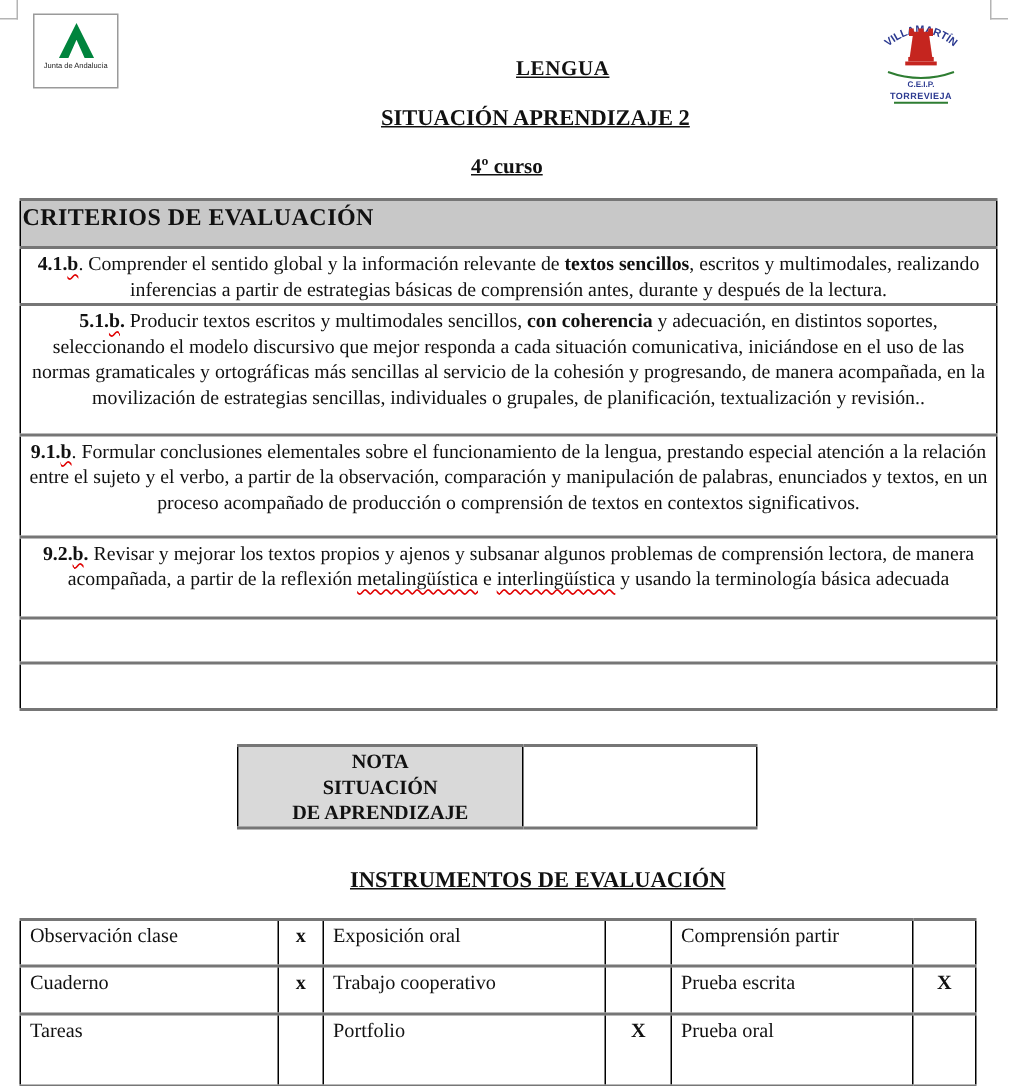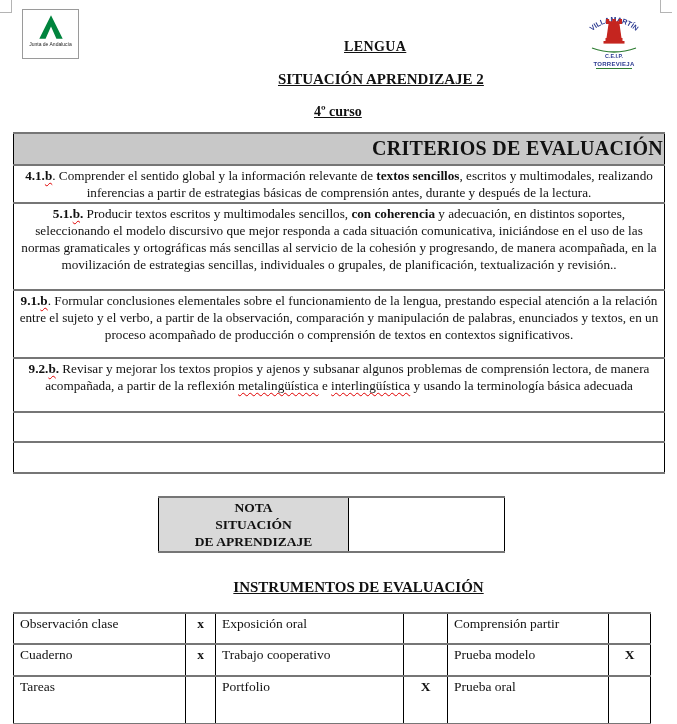"SITUACIÓN APRENDIZAJE 2" #t-situation { margin-left: 24px -> none }
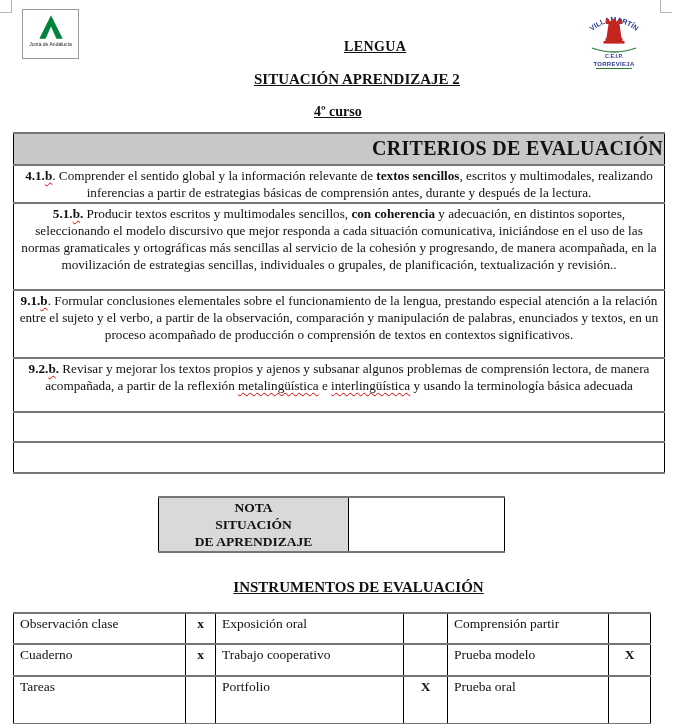"CRITERIOS DE EVALUACIÓN" .criteria th { font-size: 20px -> 16px; text-align: right -> left }
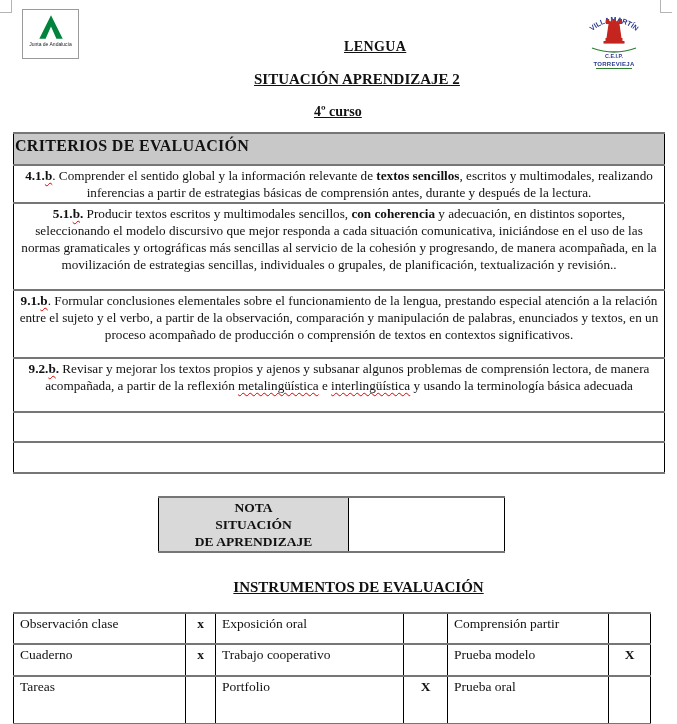"Prueba modelo" td.lbl { text: modelo -> escrita }
